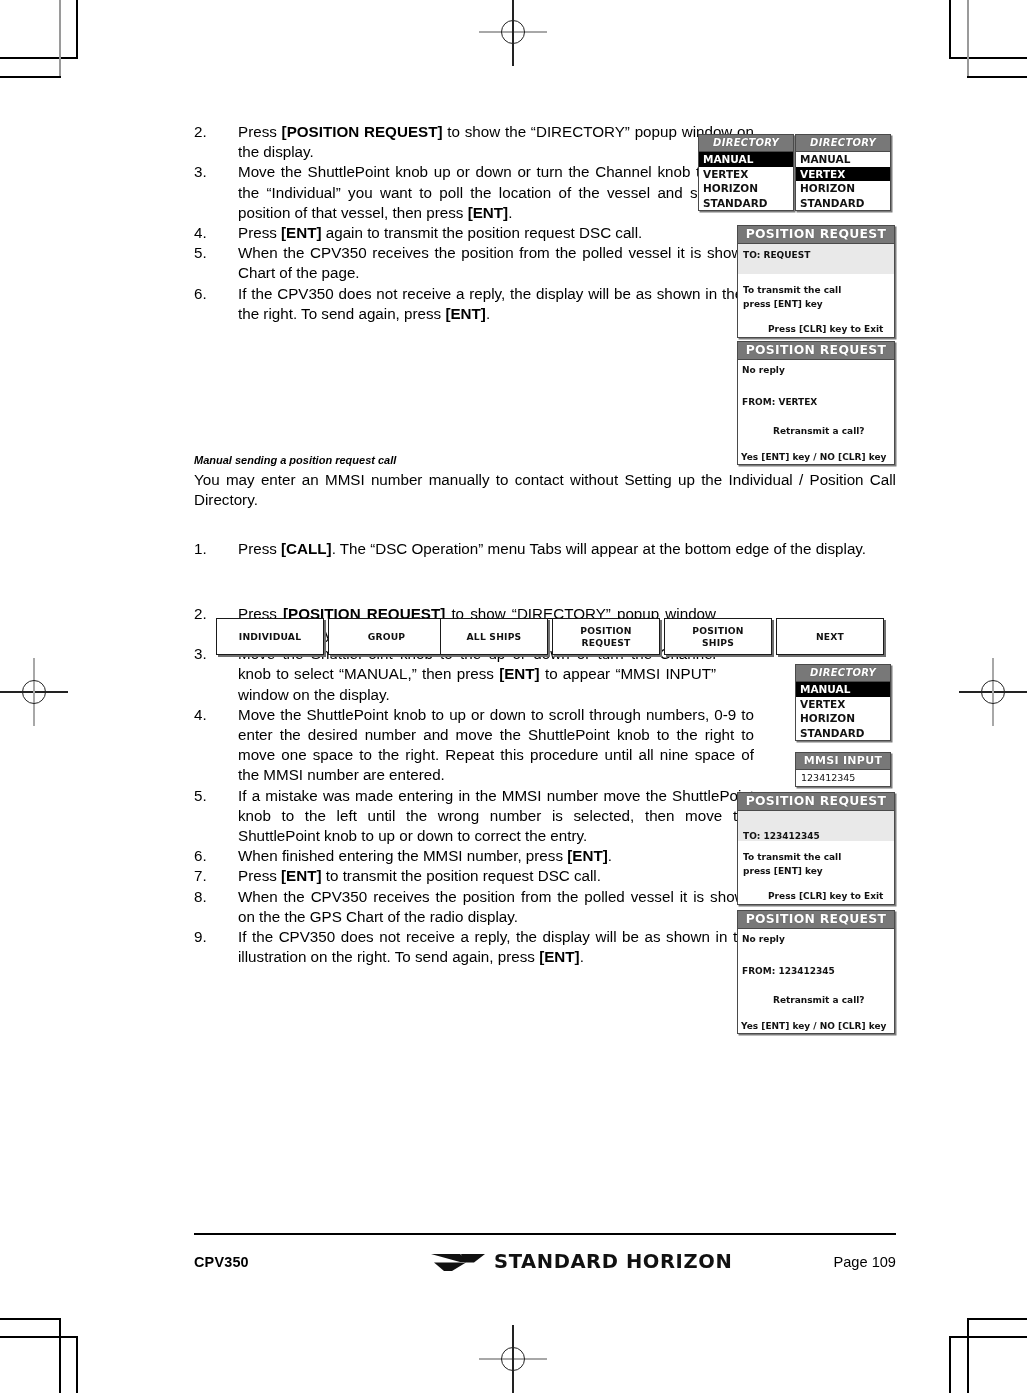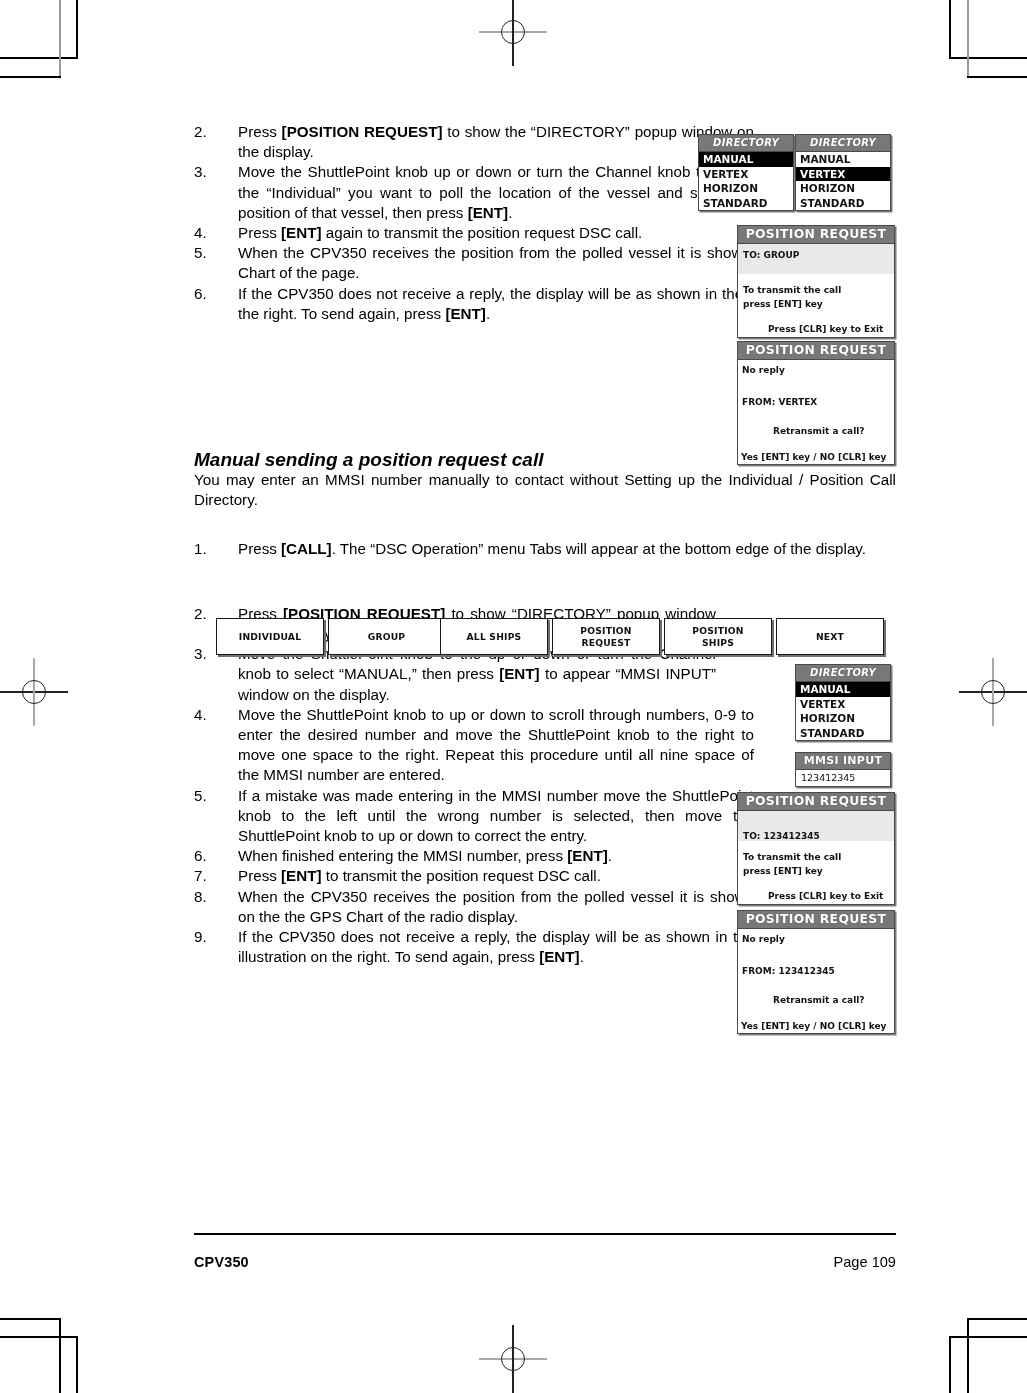"TO: GROUP" div.line { text: GROUP -> REQUEST }
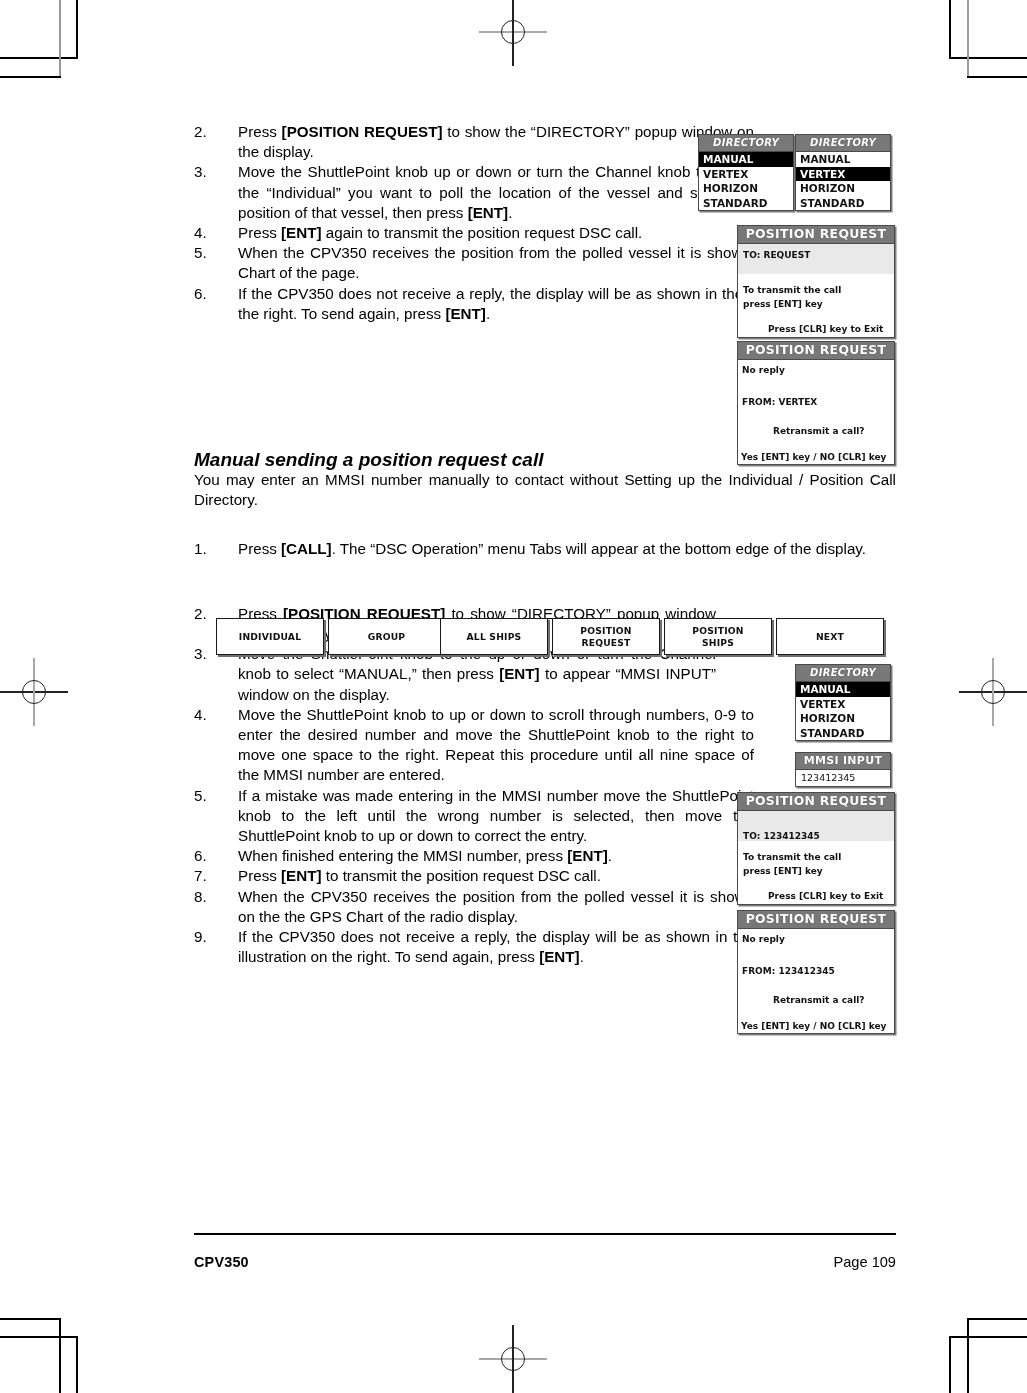"Manual sending a position request" .section-head { font-size: 19px -> 11px }
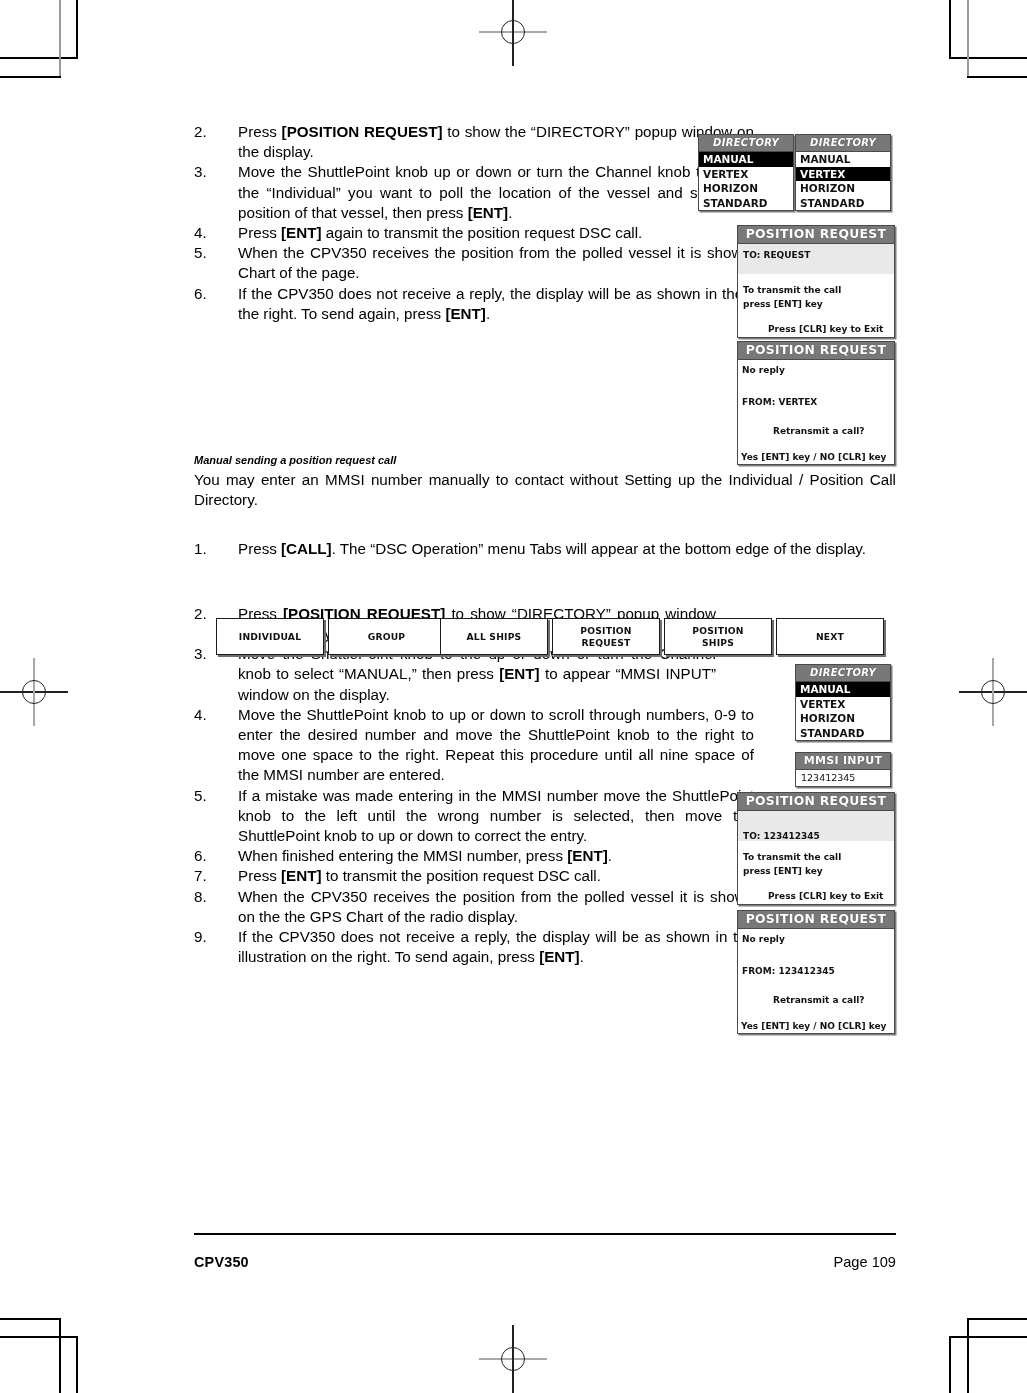"STANDARD HORIZON" div.brand { html: none -> <div> <svg> <path></path> <path></path> <path></path> </svg> <span>STANDARD HORIZON</span> </div> }
